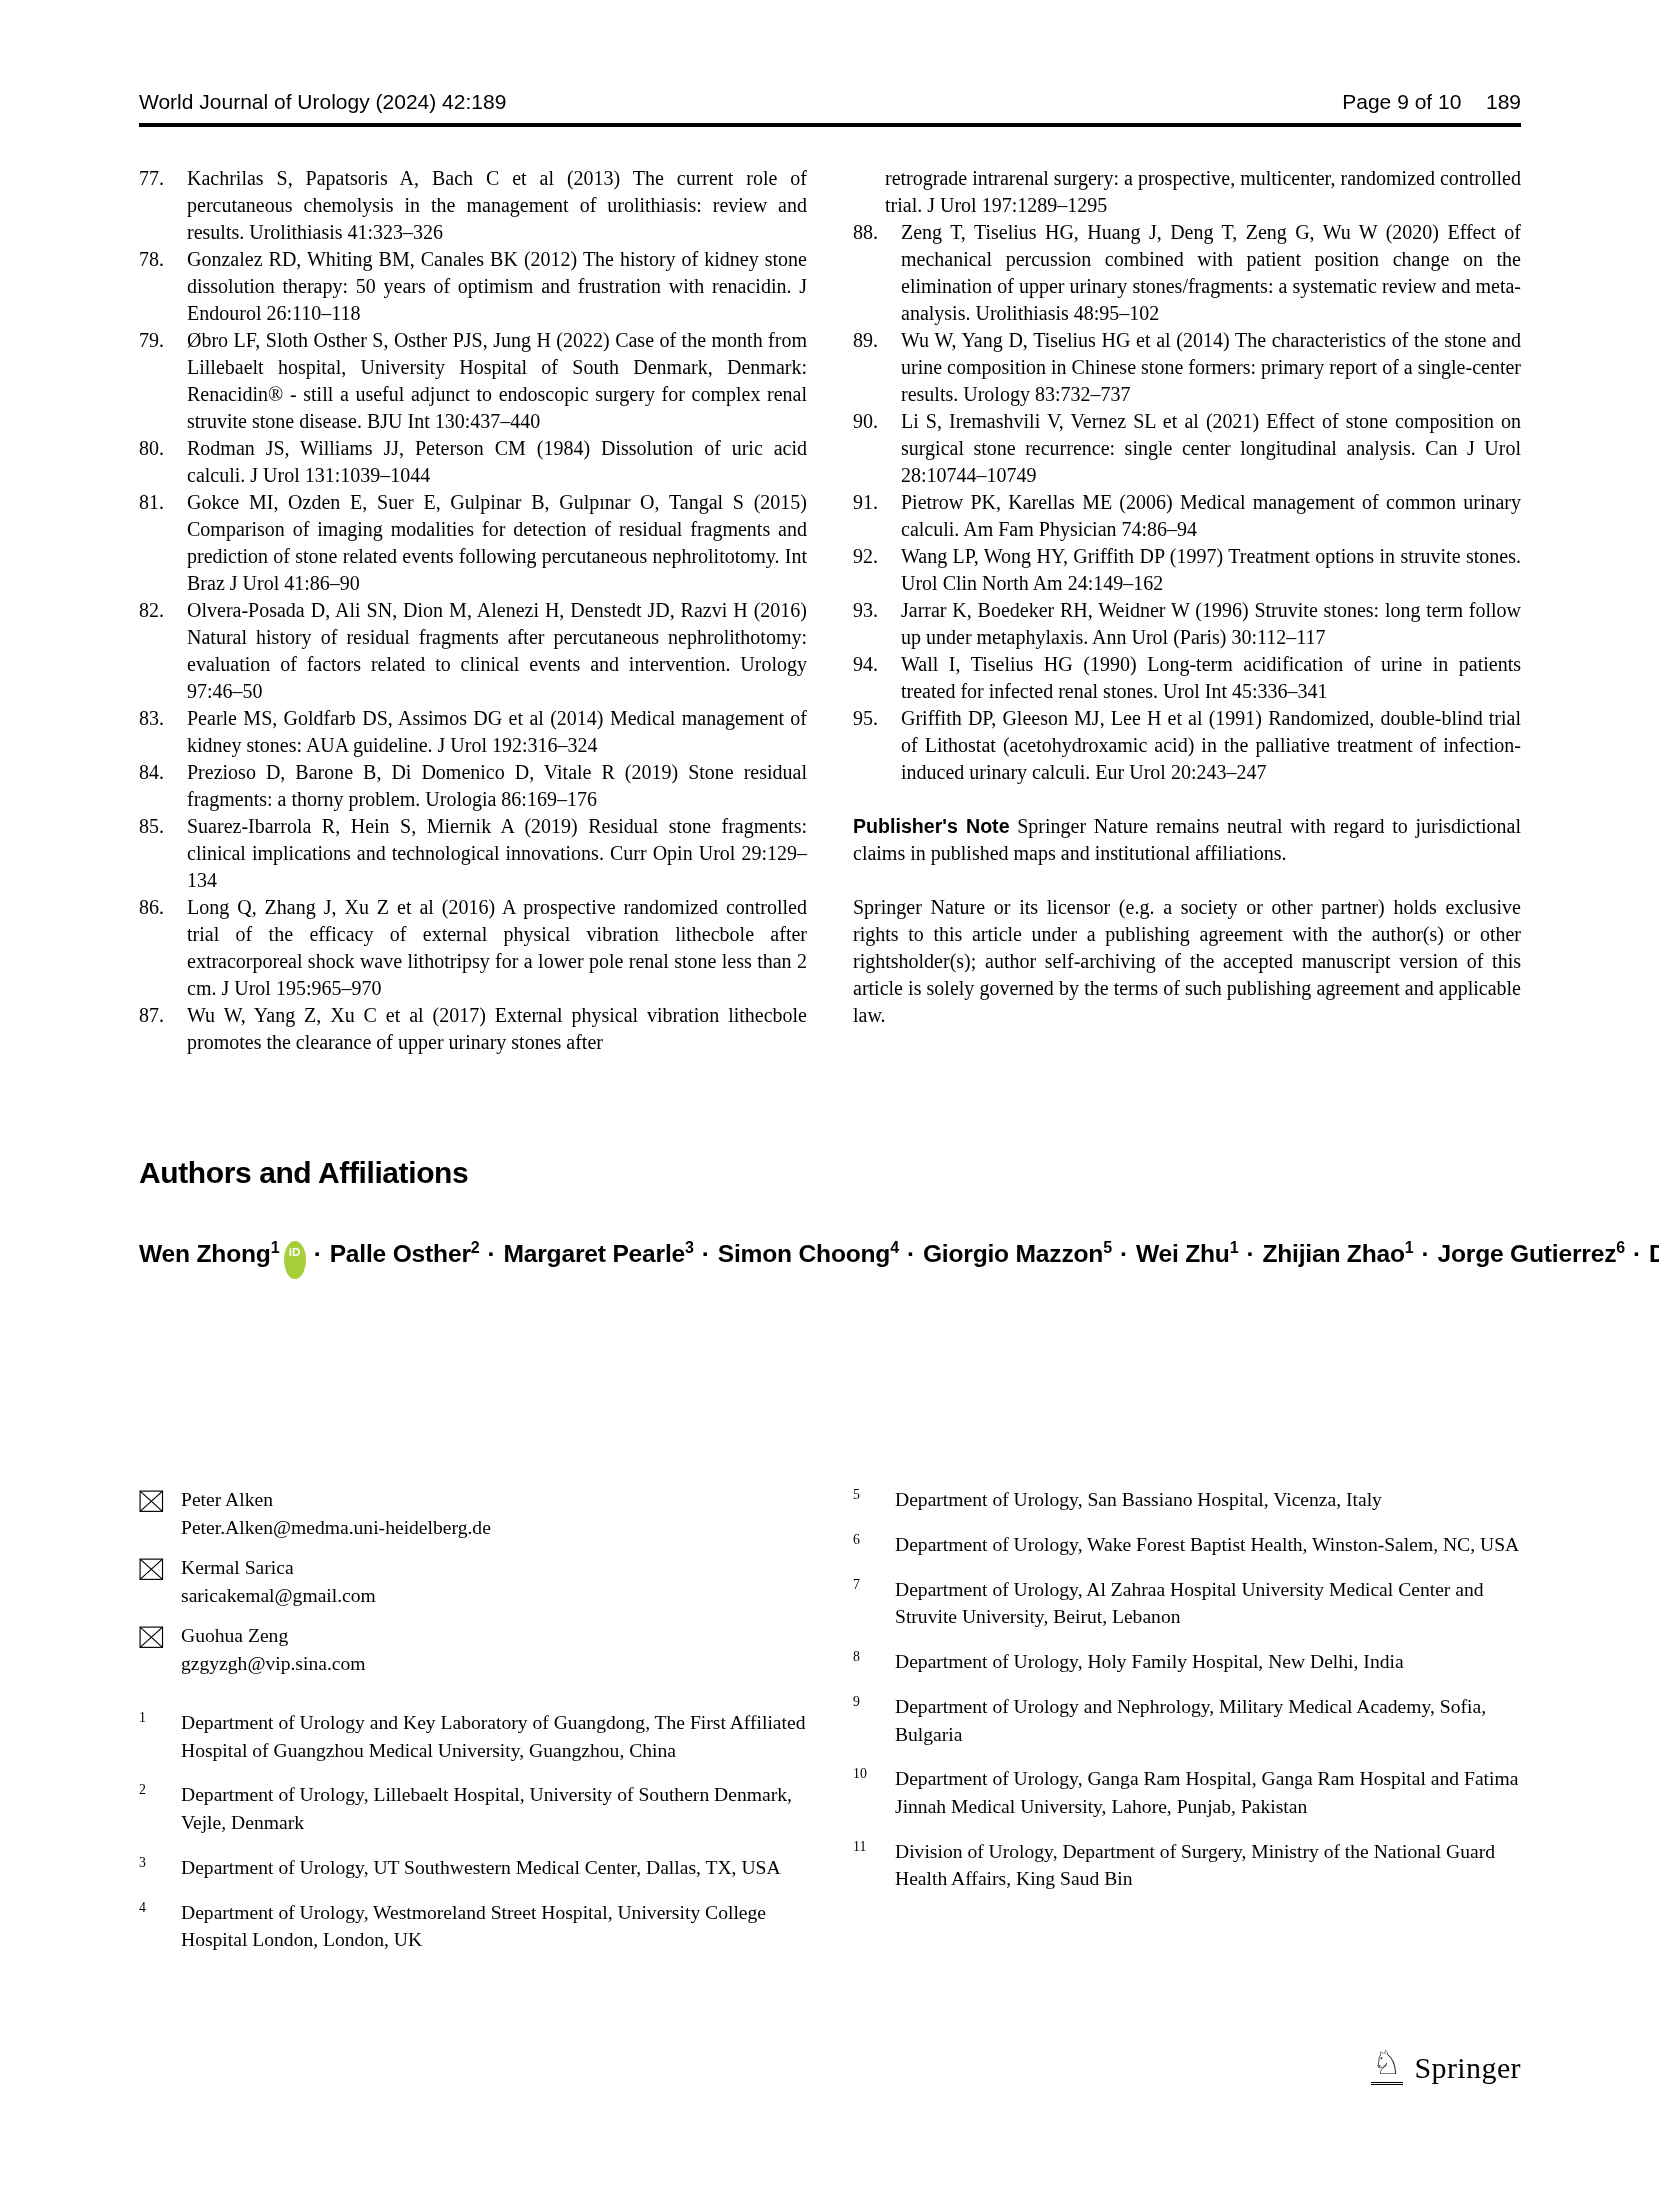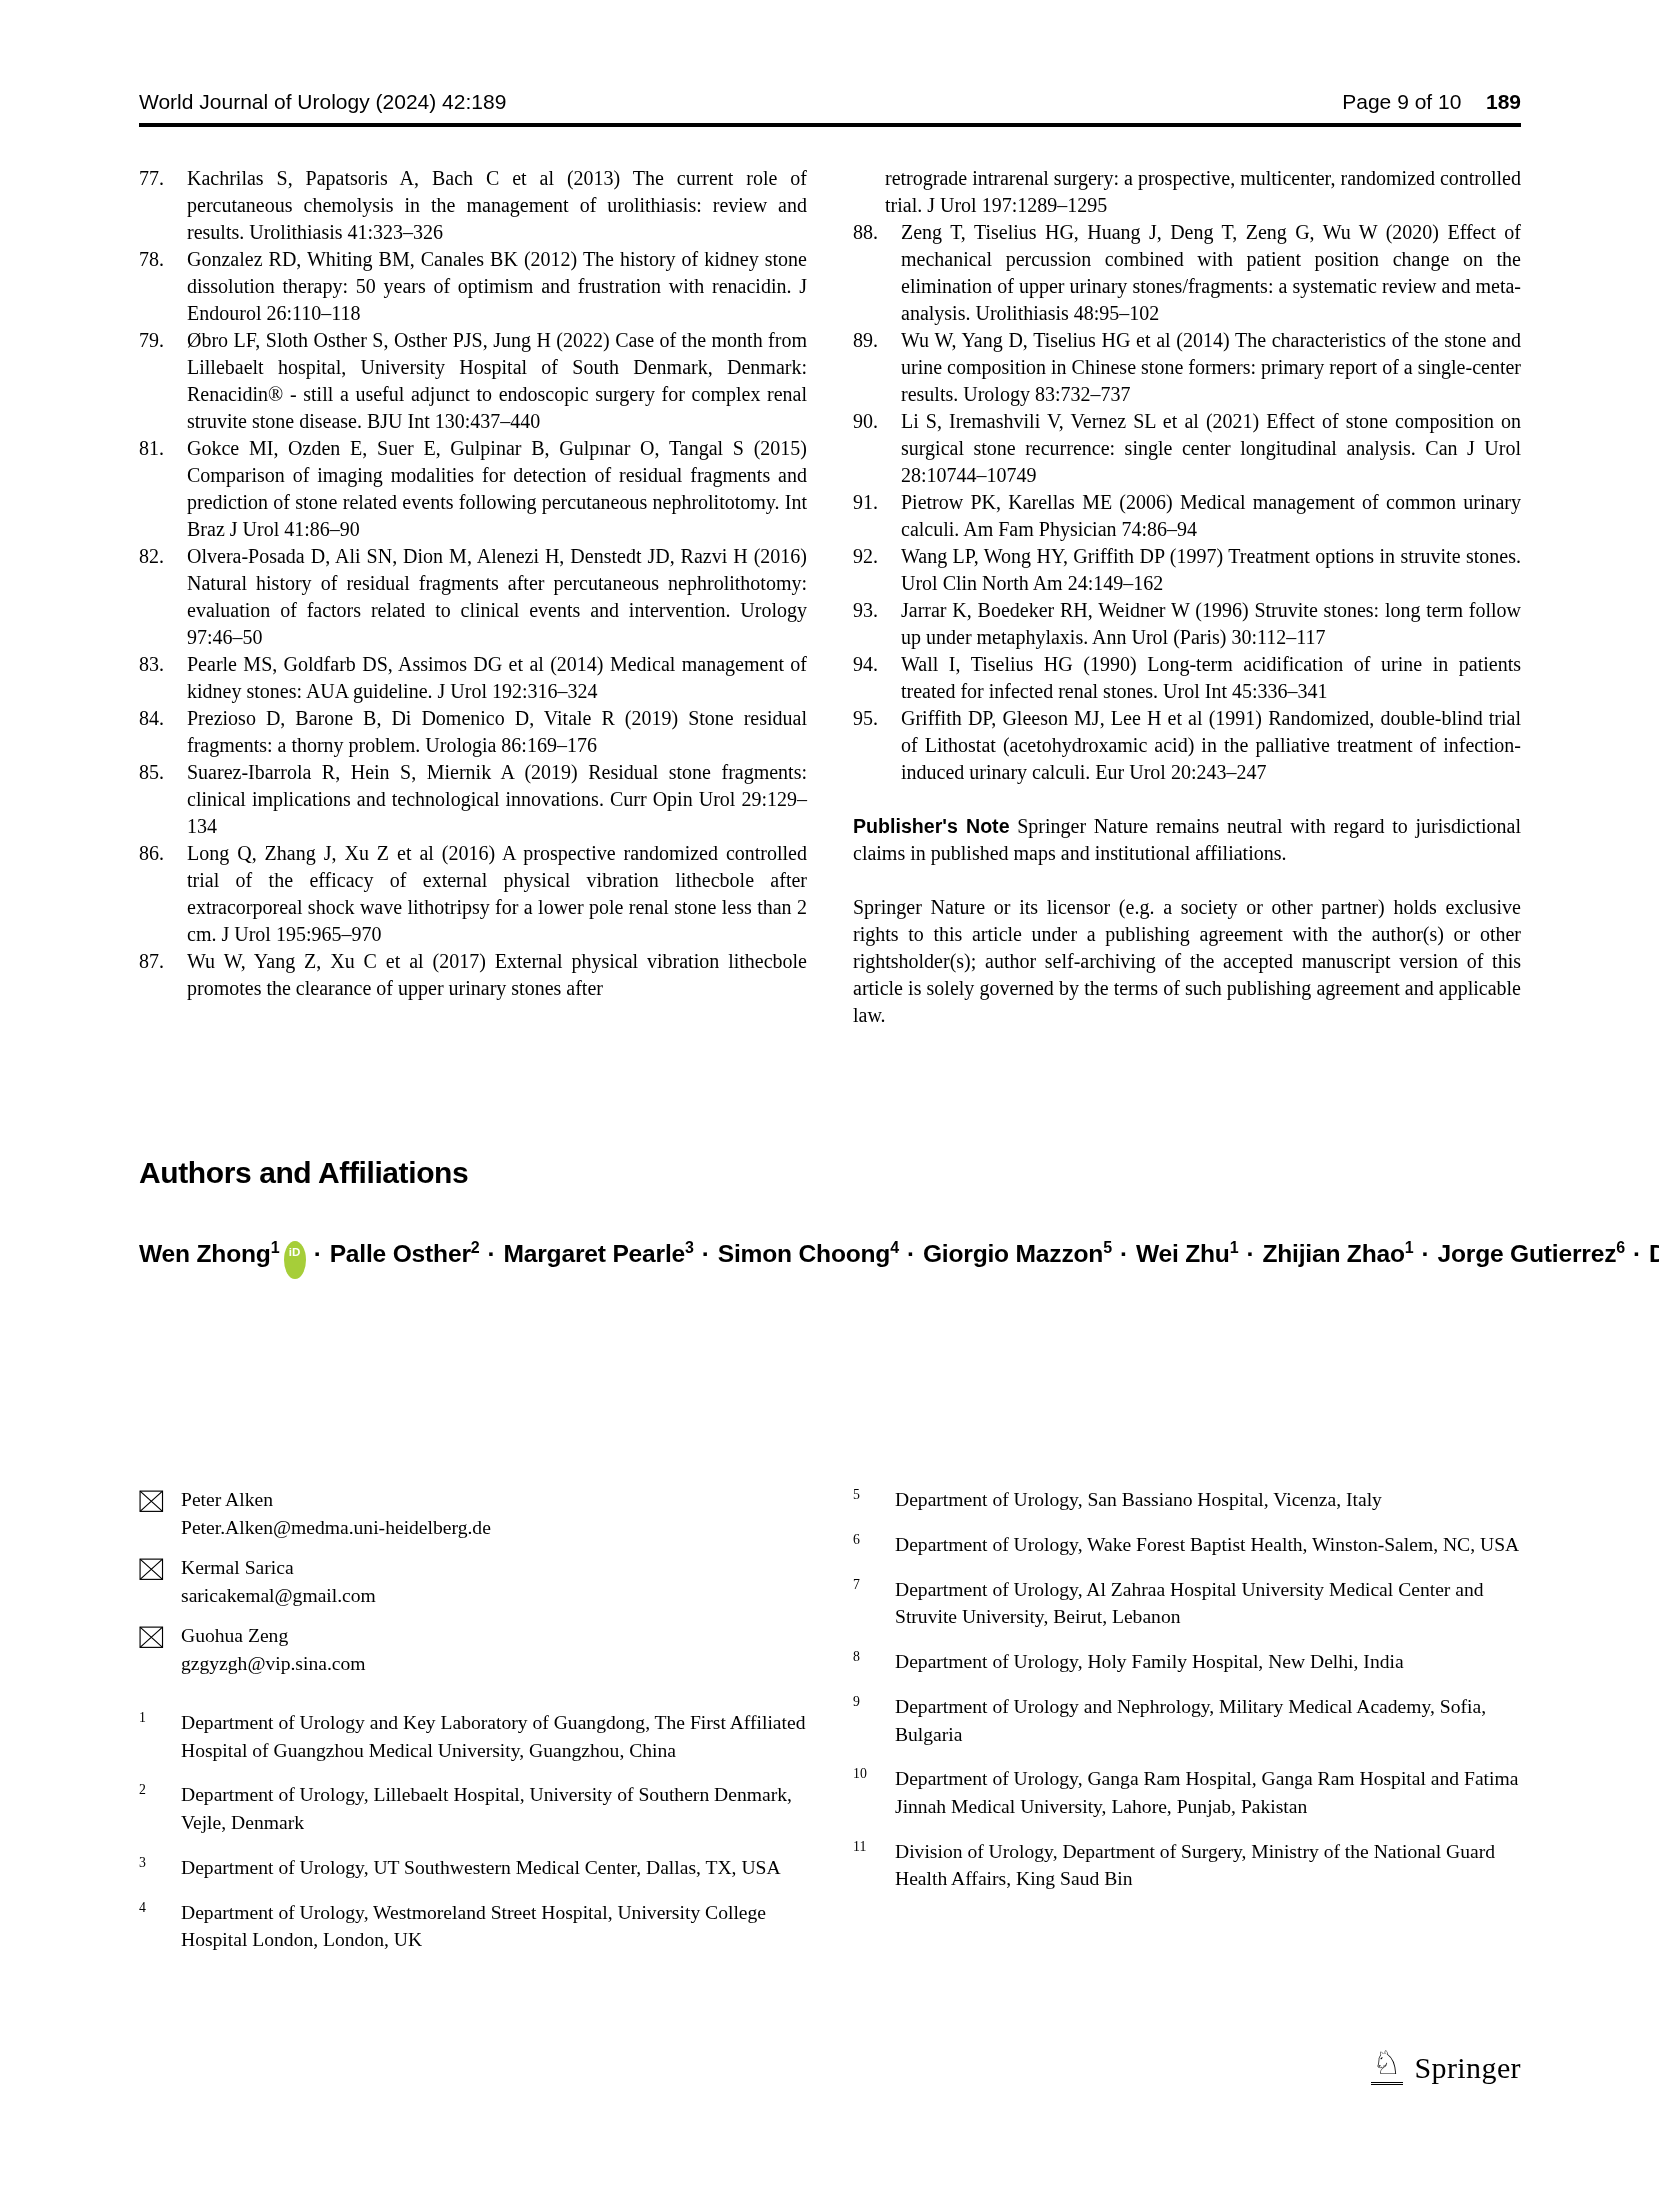"189" .hdr-pagenum { font-weight: bold -> normal }
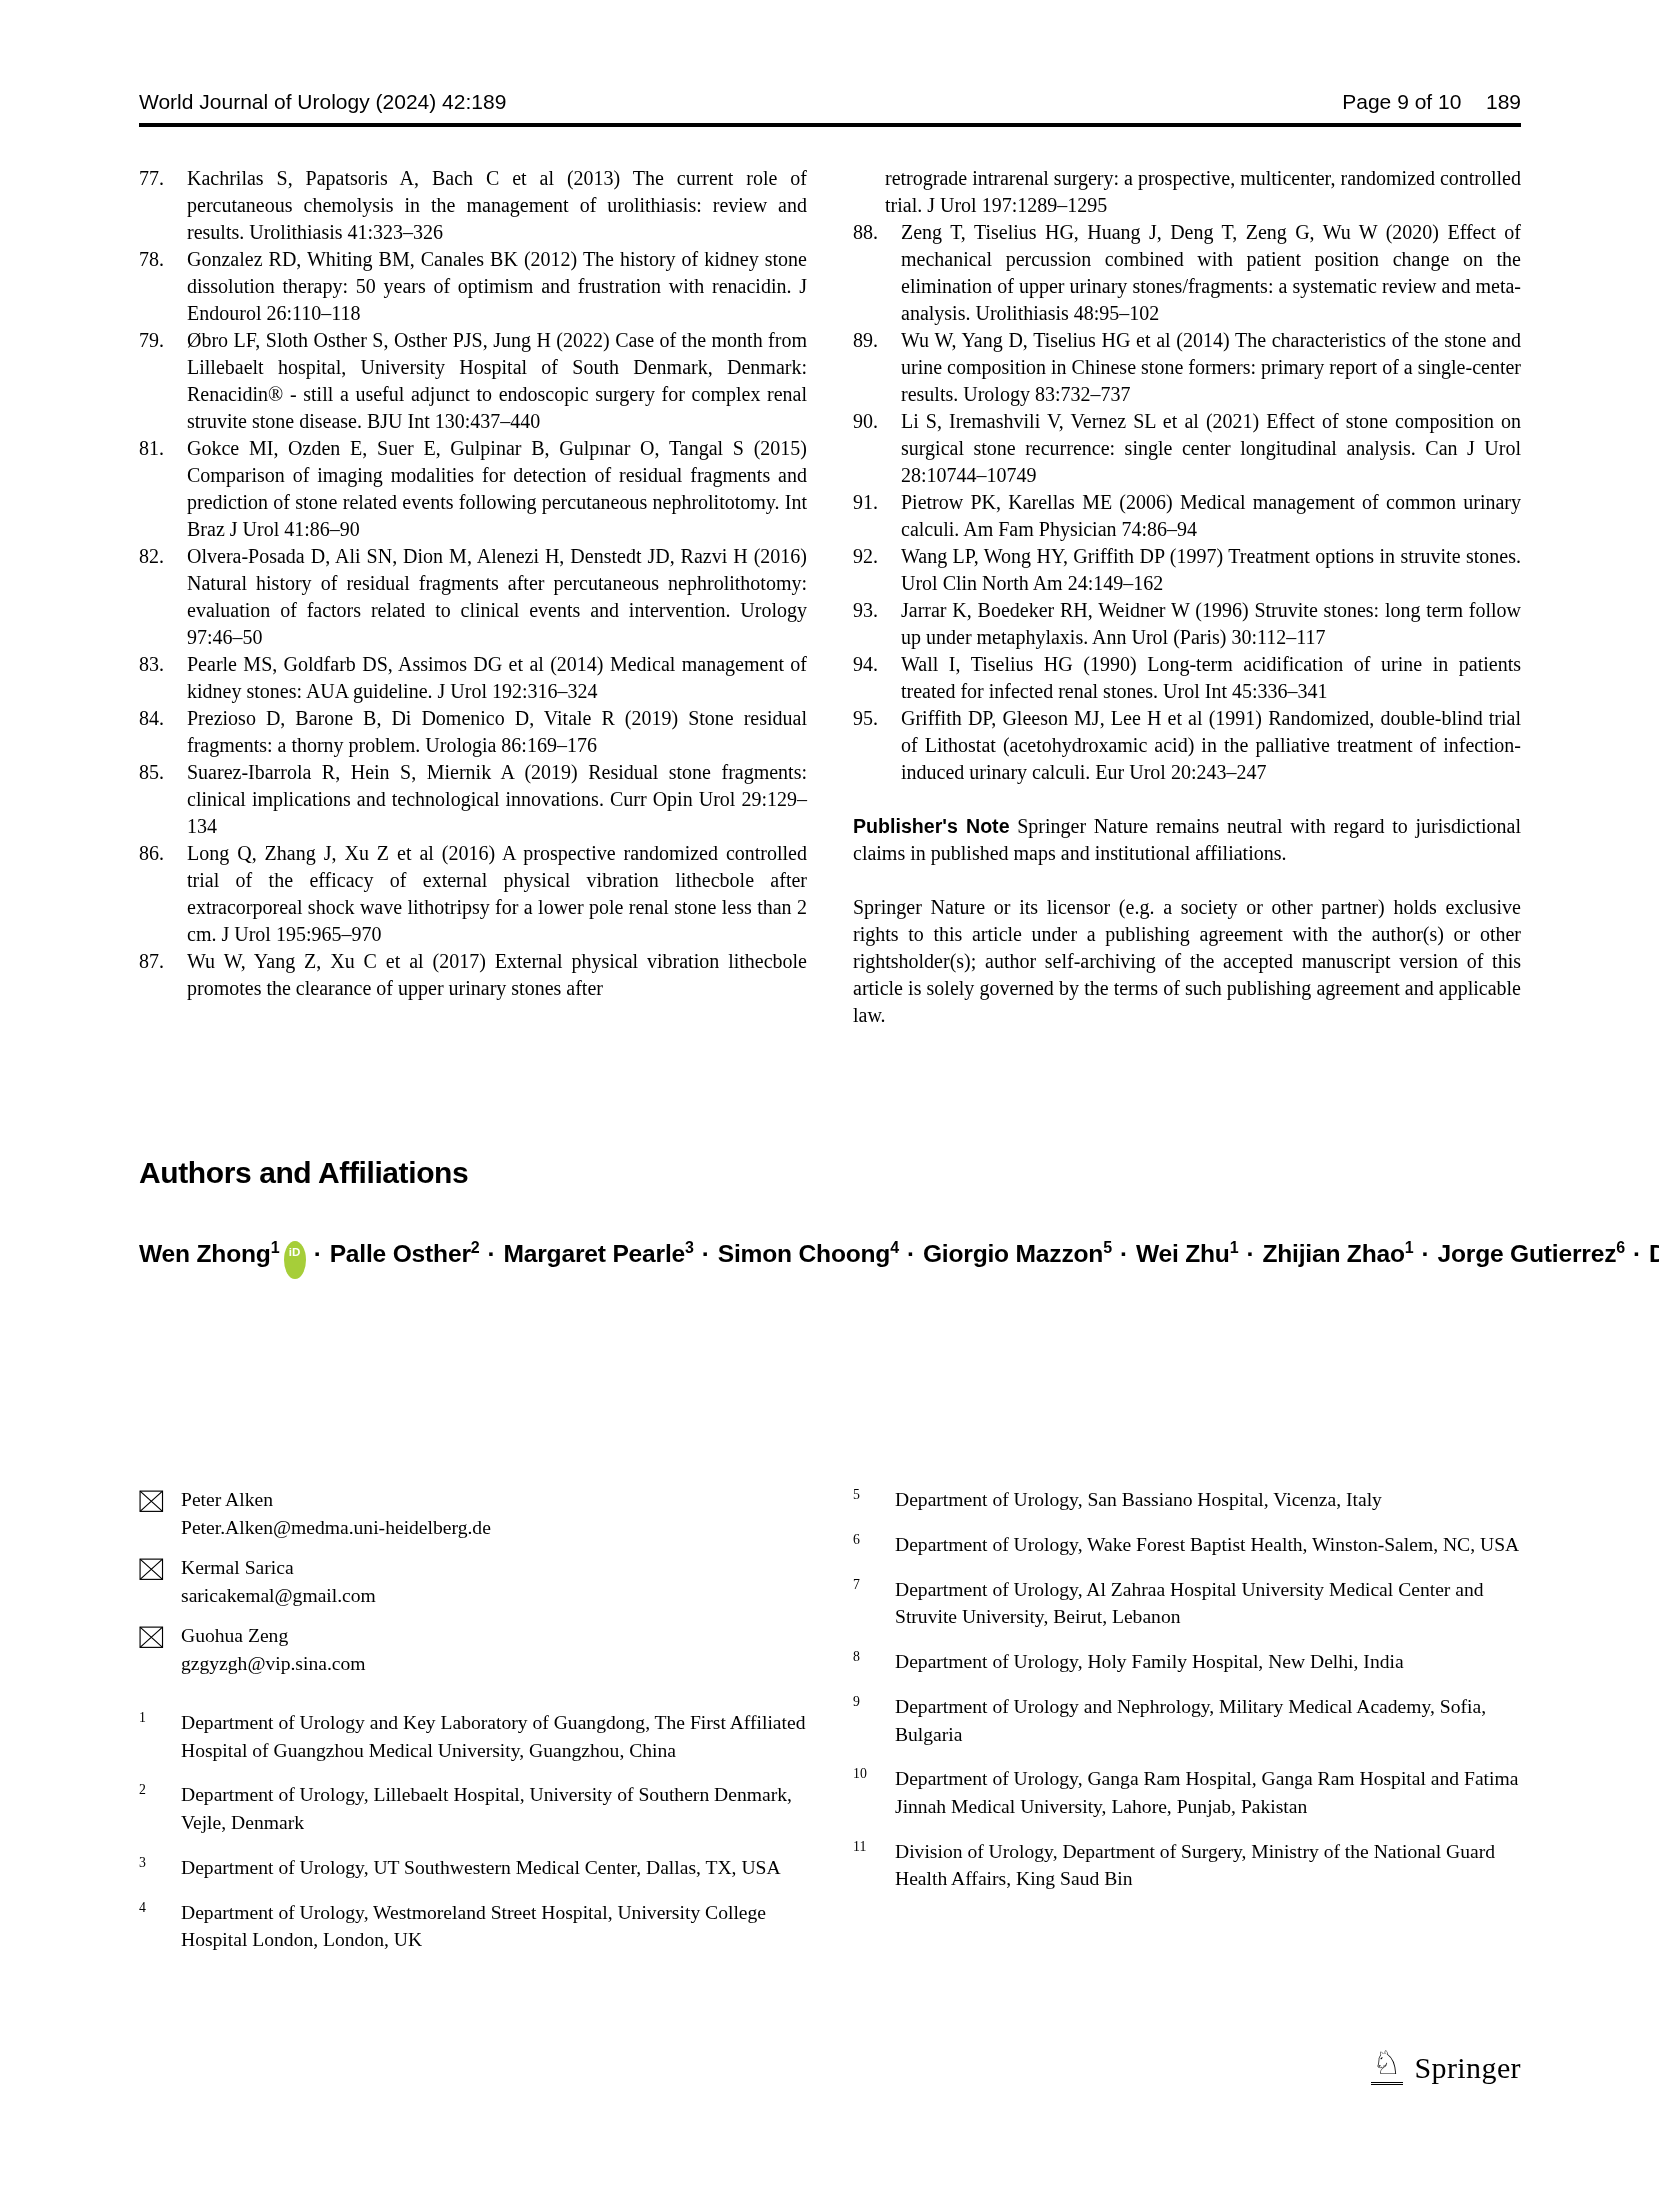"80." div.ref { html: none -> <div> <span>80.</span> <span>Rodman JS, Williams JJ, Peterson CM (1984) Dissolution of uric acid calculi. J Urol 131:1039–1044</span> </div> }
